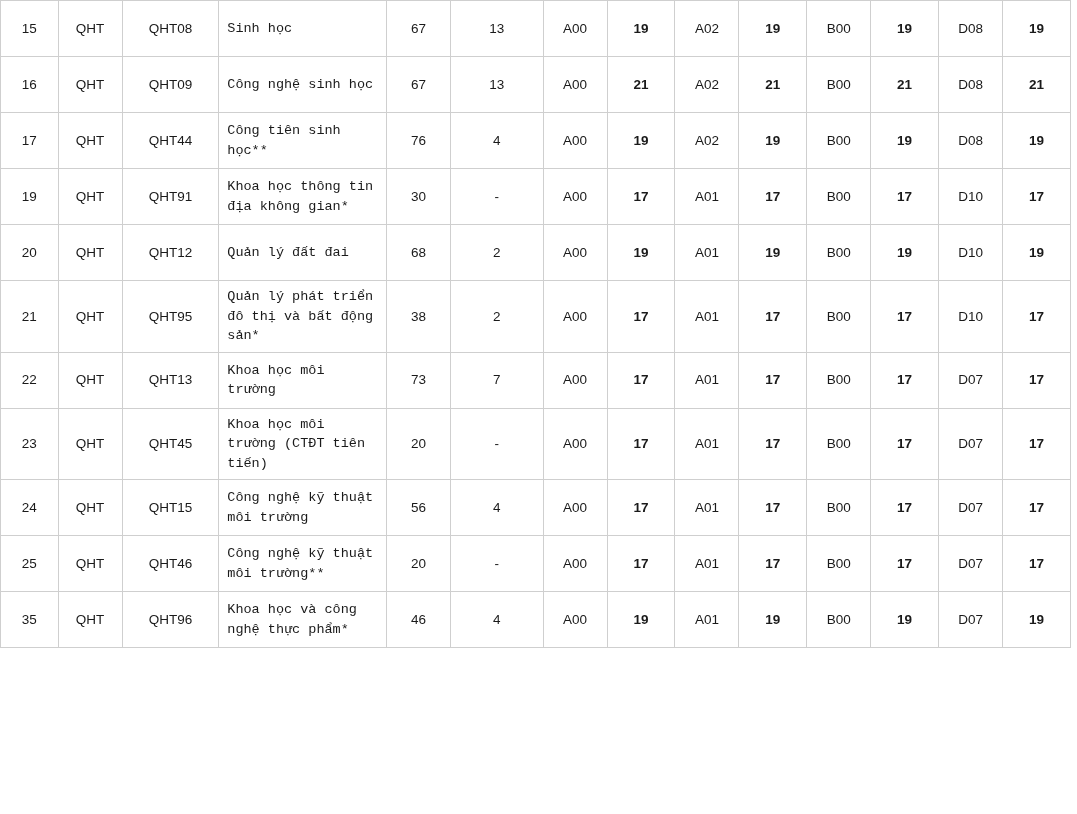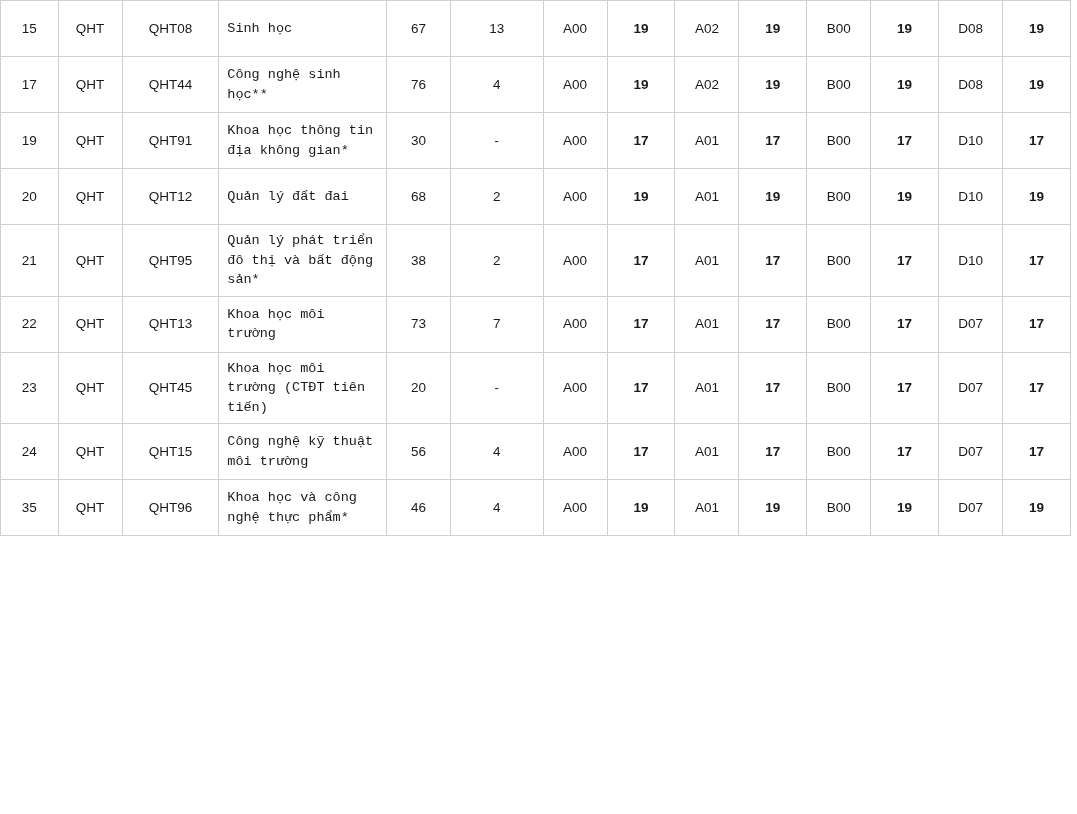"16" tr.rowh { html: none -> <tr> <td>16</td> <td>QHT</td> <td>QHT09</td> <td>Công nghệ sinh học</td> <td>67</td> <td>13</td> <td>A00</td> <td>21</td> <td>A02</td> <td>21</td> <td>B00</td> <td>21</td> <td>D08</td> <td>21</td> </tr> }
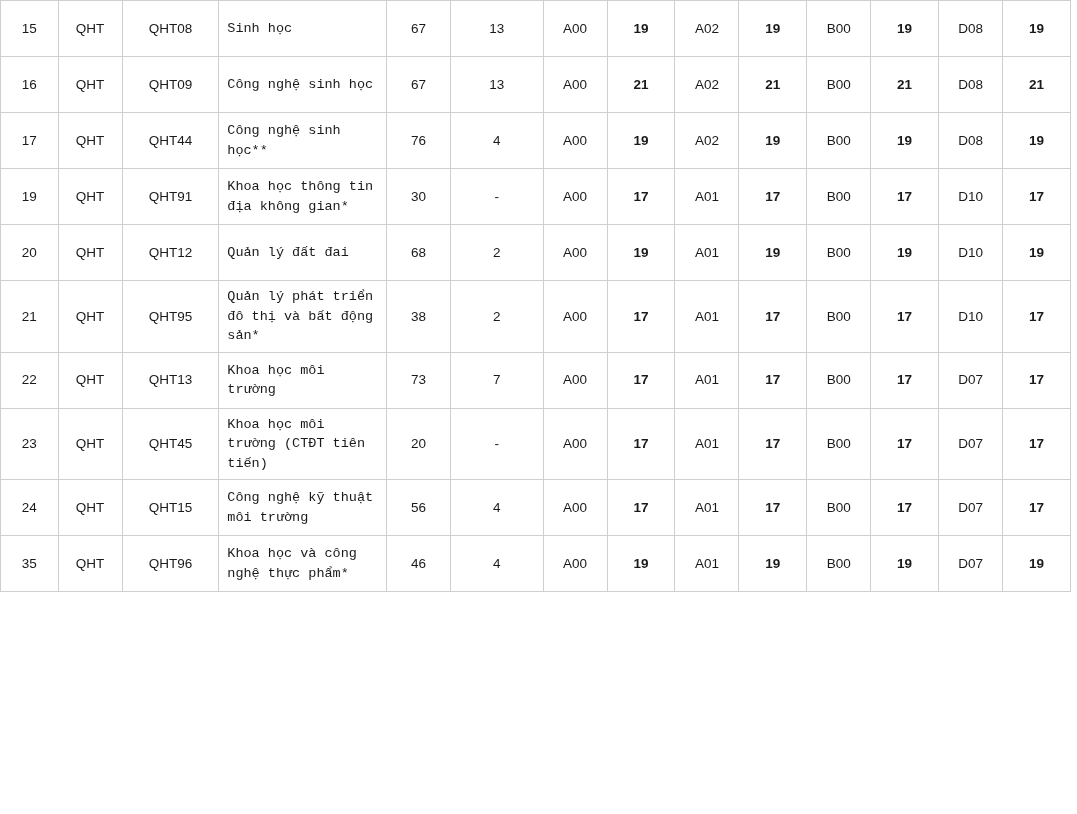"Công nghệ sinh học**" td.lft { text: nghệ -> tiên }
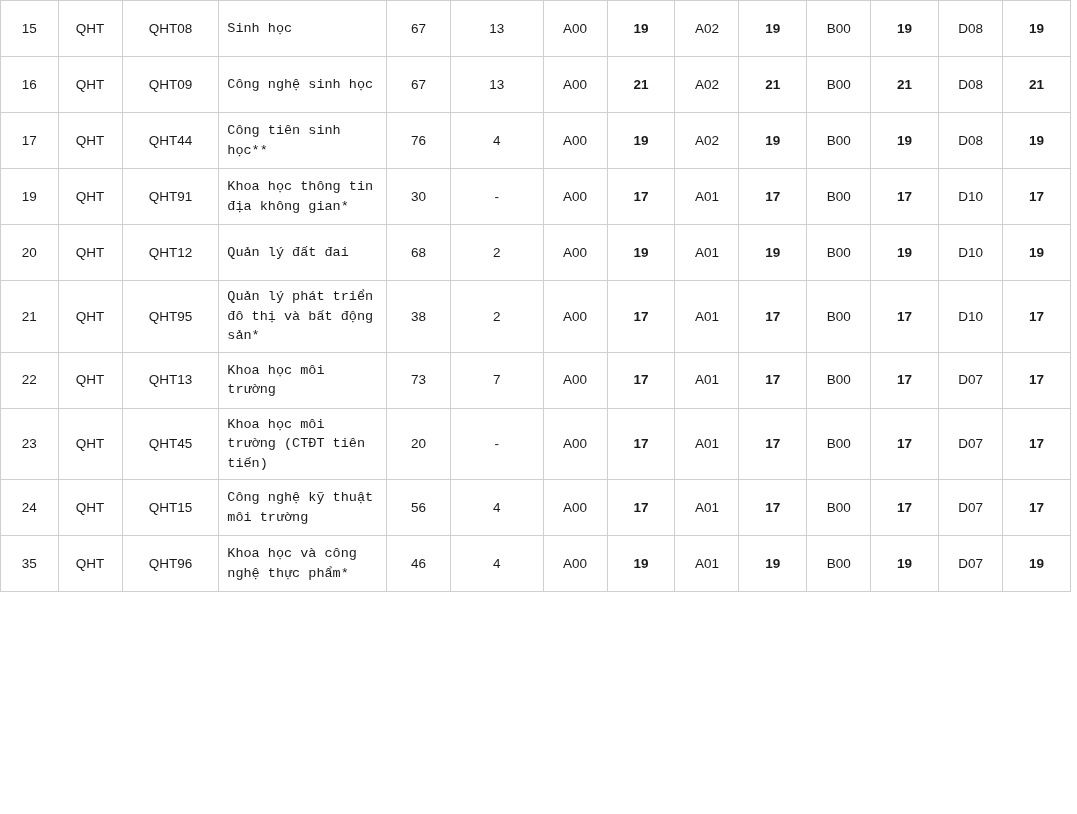"25" tr.rowh { html: none -> <tr> <td>25</td> <td>QHT</td> <td>QHT46</td> <td>Công nghệ kỹ thuật môi trường**</td> <td>20</td> <td>-</td> <td>A00</td> <td>17</td> <td>A01</td> <td>17</td> <td>B00</td> <td>17</td> <td>D07</td> <td>17</td> </tr> }
